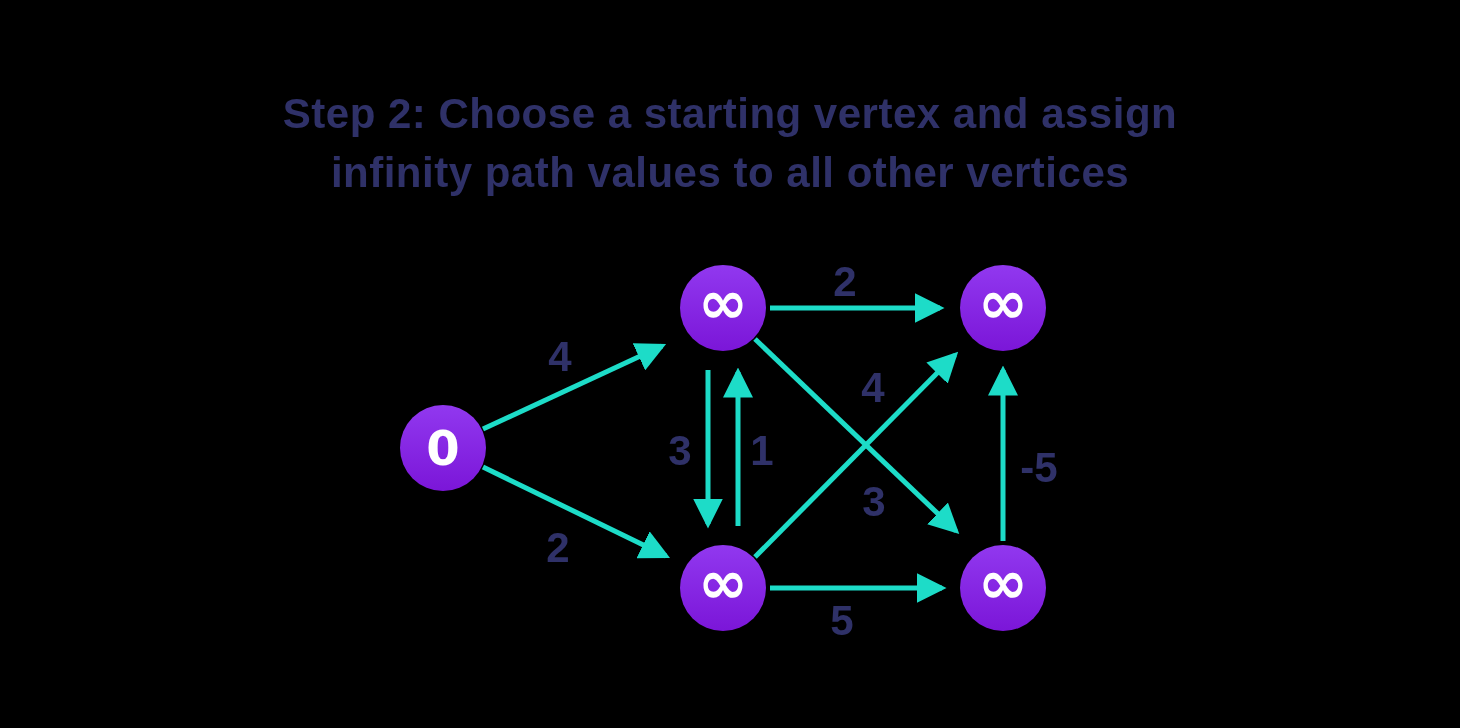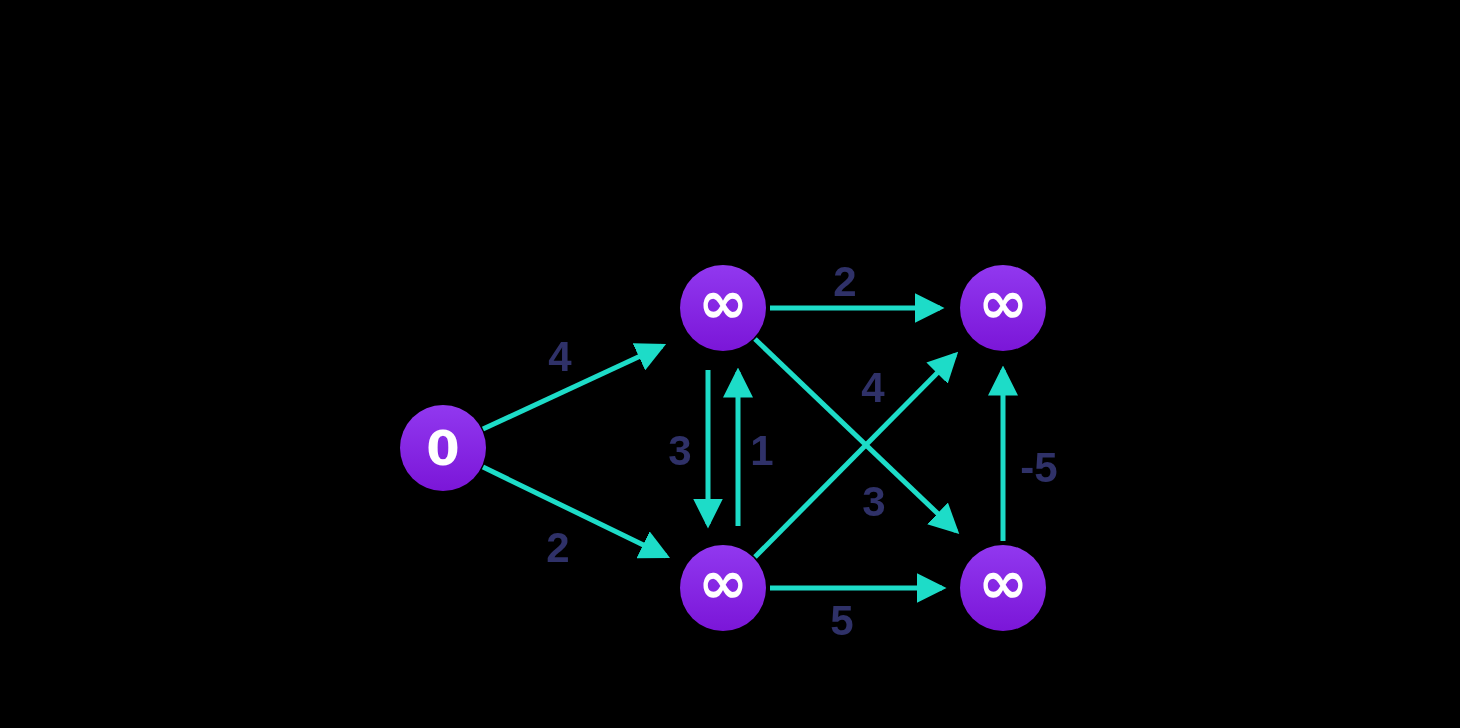"Step 2: Choose a starting" div.title { html: none -> <div> <div>Step 2: Choose a starting vertex and assign</div> <div>infinity path values to all other vertices</div> </div> }
